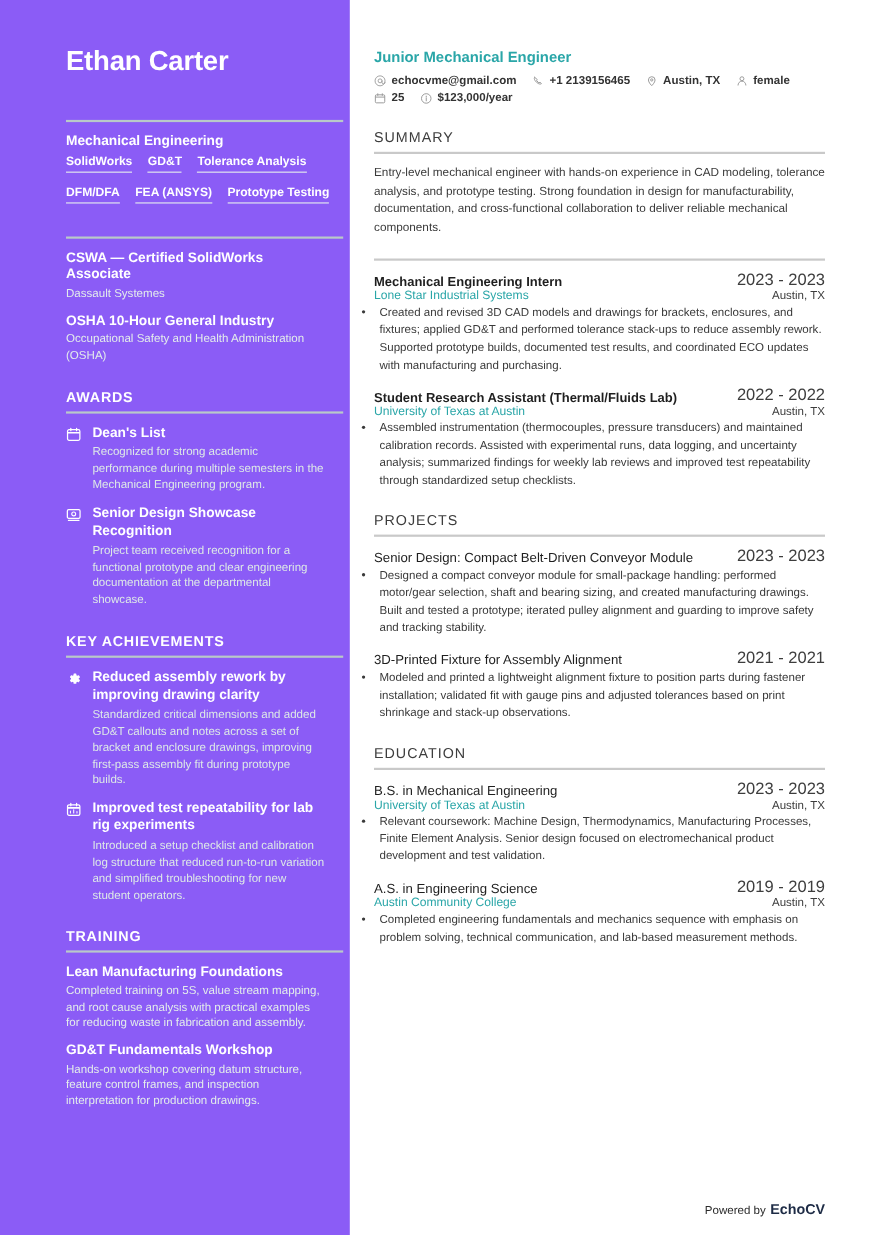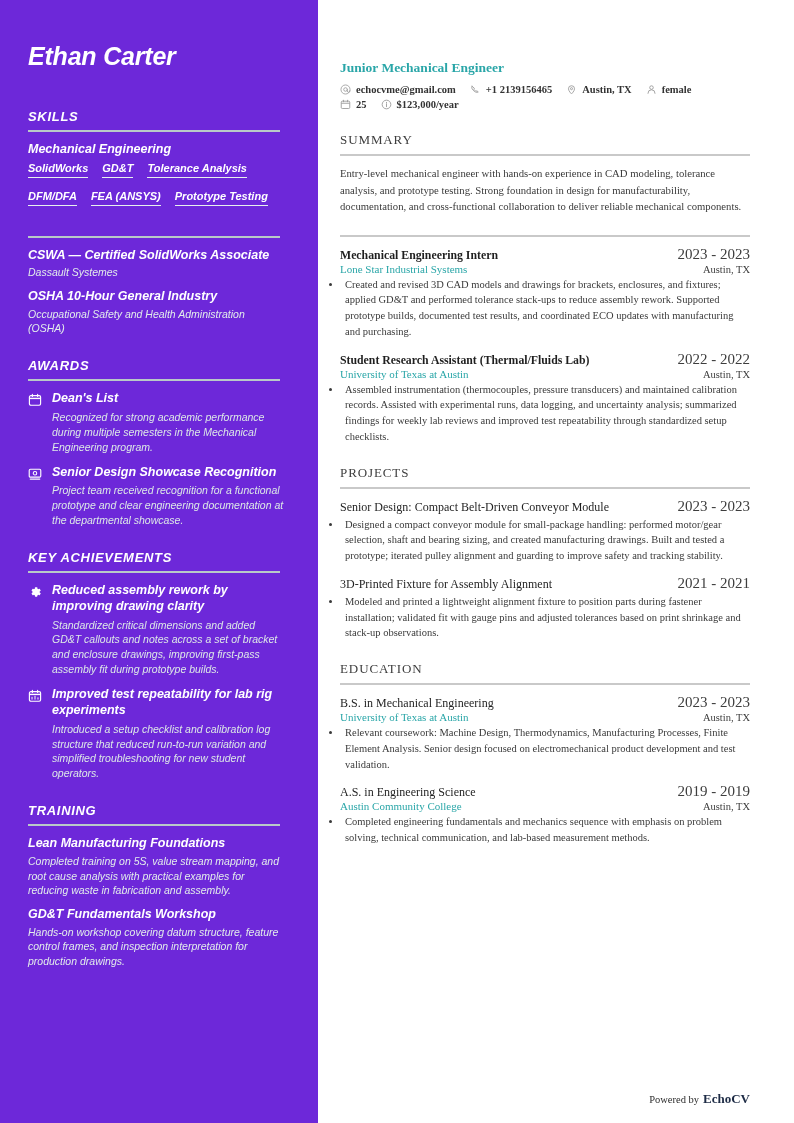"Ethan Carter" .sidebar { background: #6d28d9 -> #8b5cf6; font-style: italic -> none; padding: 42px 22px 20px 28px -> 42px 22px 20px 60px }
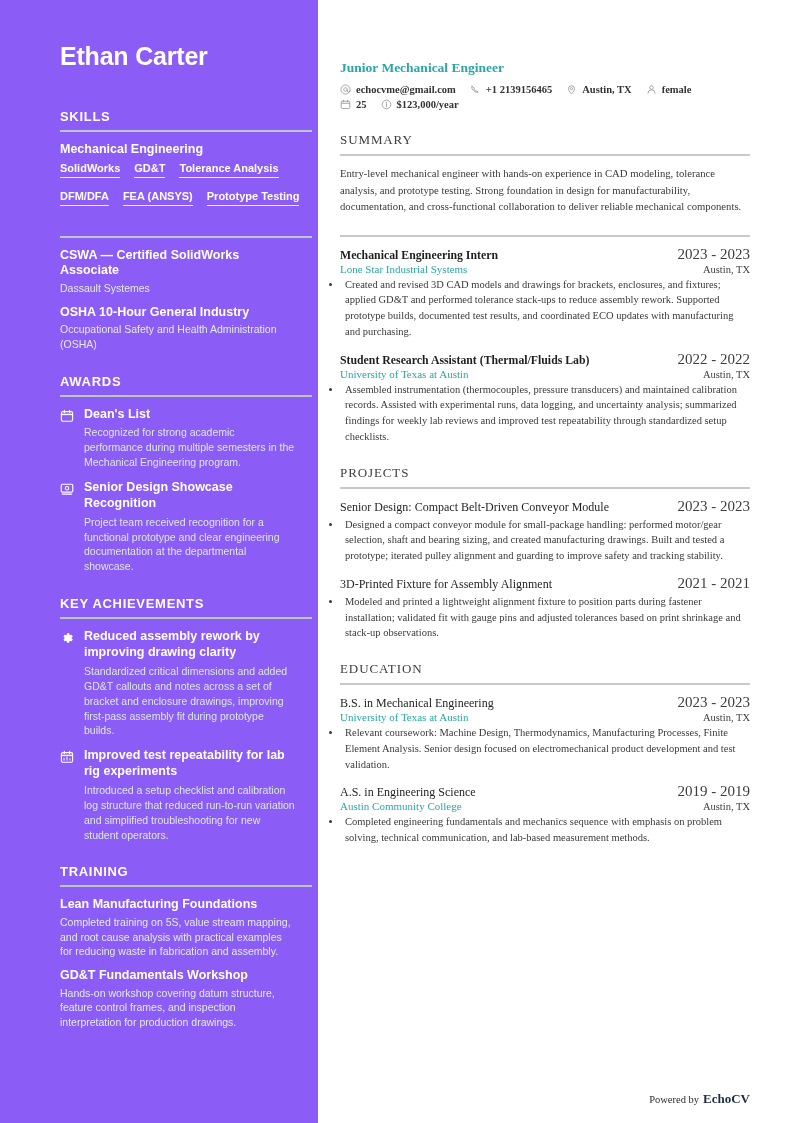"Junior Mechanical Engineer" .main { font-family: Liberation Serif, serif -> none; padding: 60px 44px 20px 22px -> 44px 44px 20px 22px }
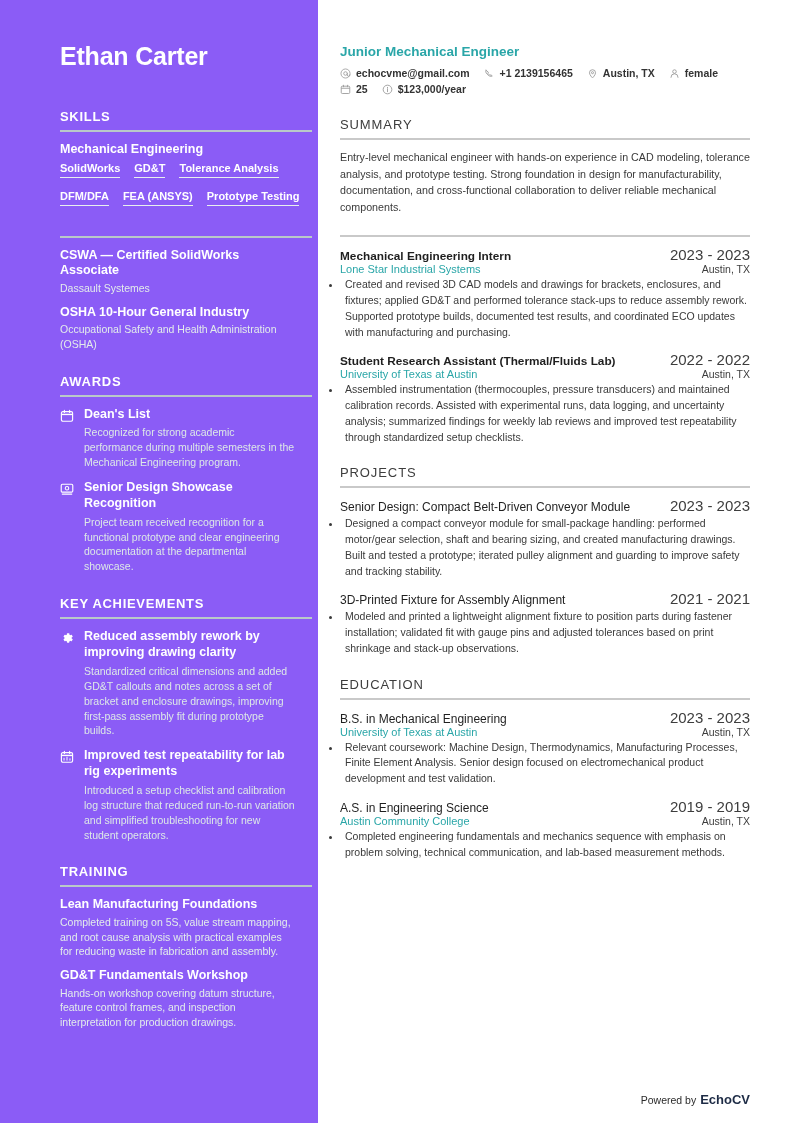"SKILLS" div.side-sec-title { html: <div>SKILLS</div> -> none }
